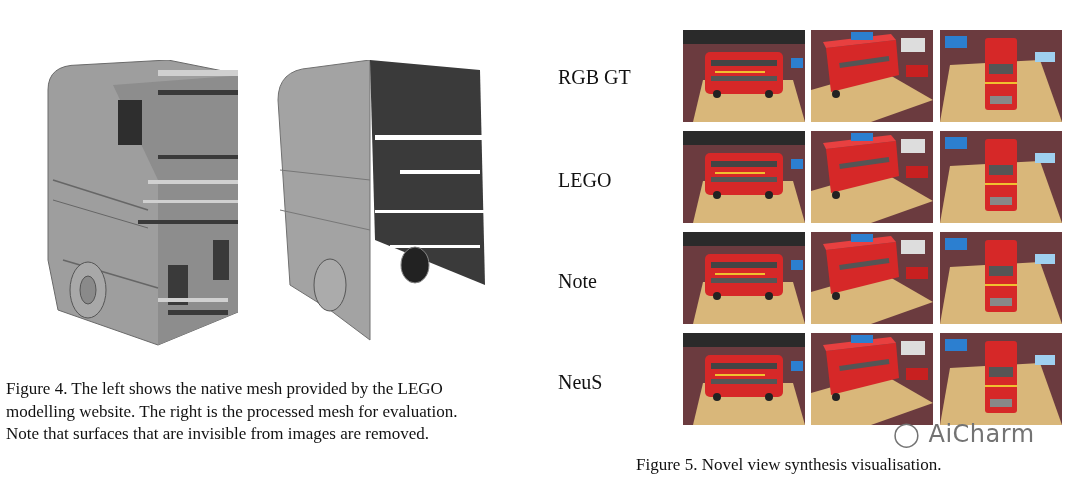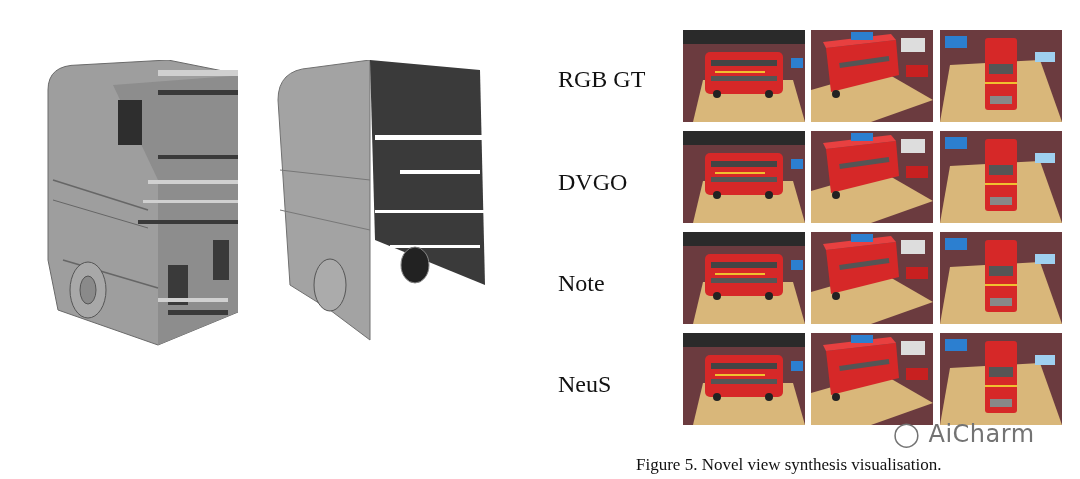"RGB GT" .rowlabel { font-size: 24px -> 20px }
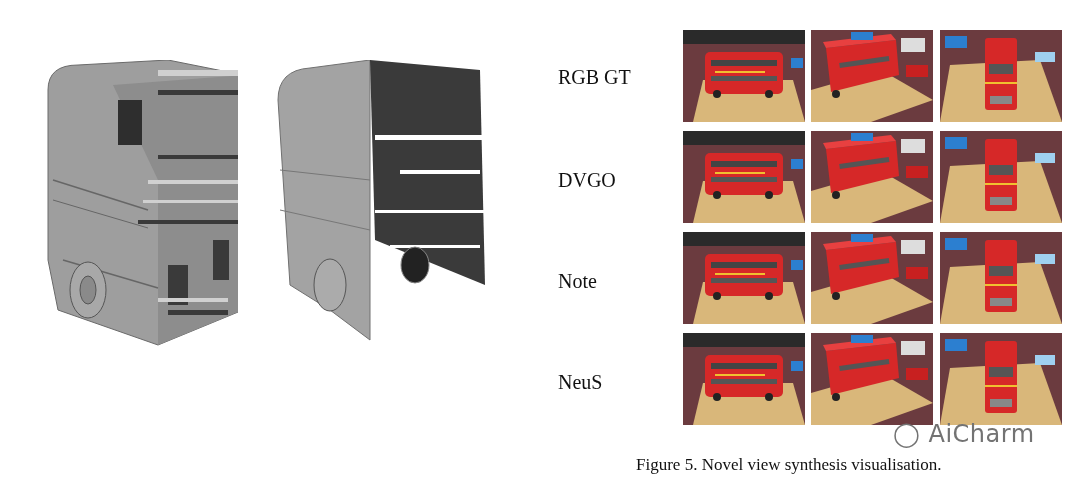"DVGO" div.abs { text: DVGO -> LEGO }
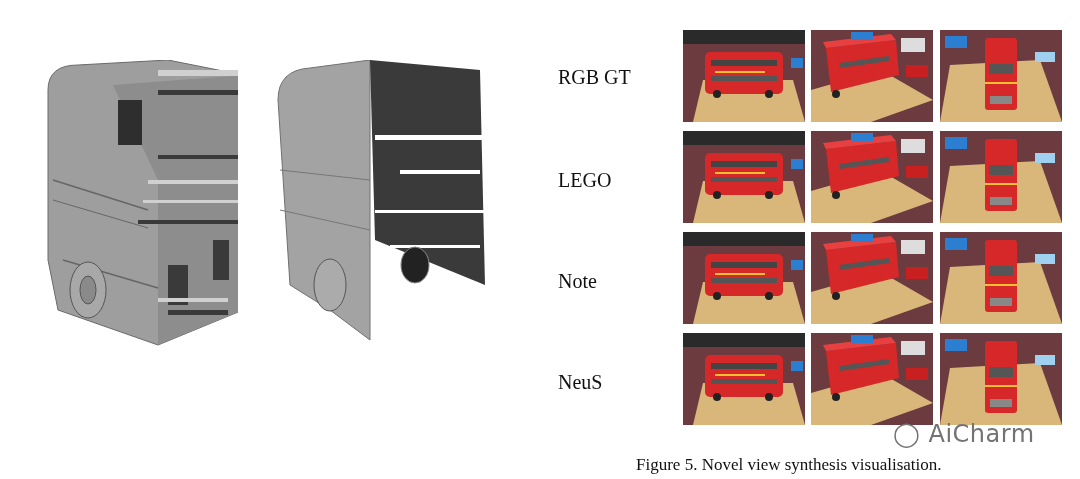"Figure 4. The left shows" div { html: none -> <div>Figure 4. The left shows the native mesh provided by the LEGO</div> }
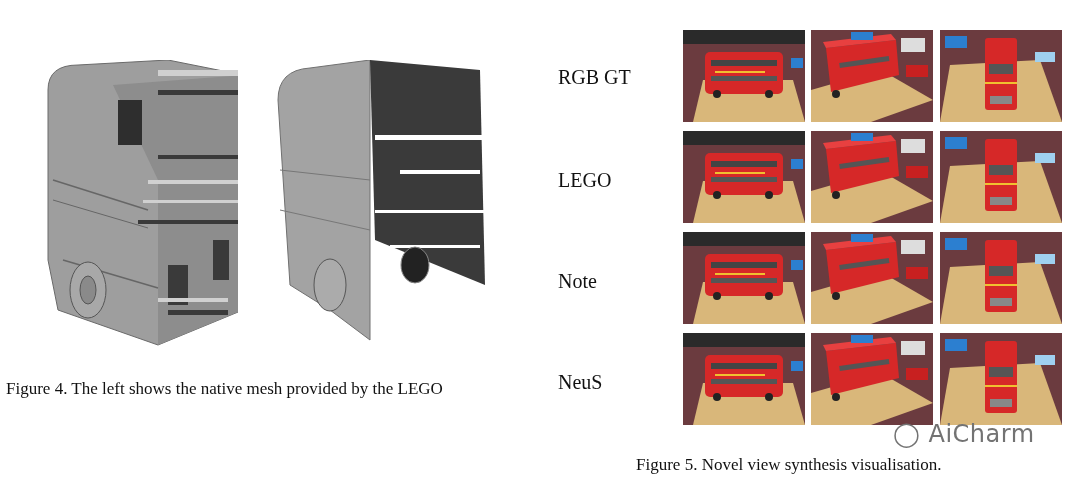"modelling website. The right is" div { html: none -> <div>modelling website. The right is the processed mesh for evaluation.</div> }
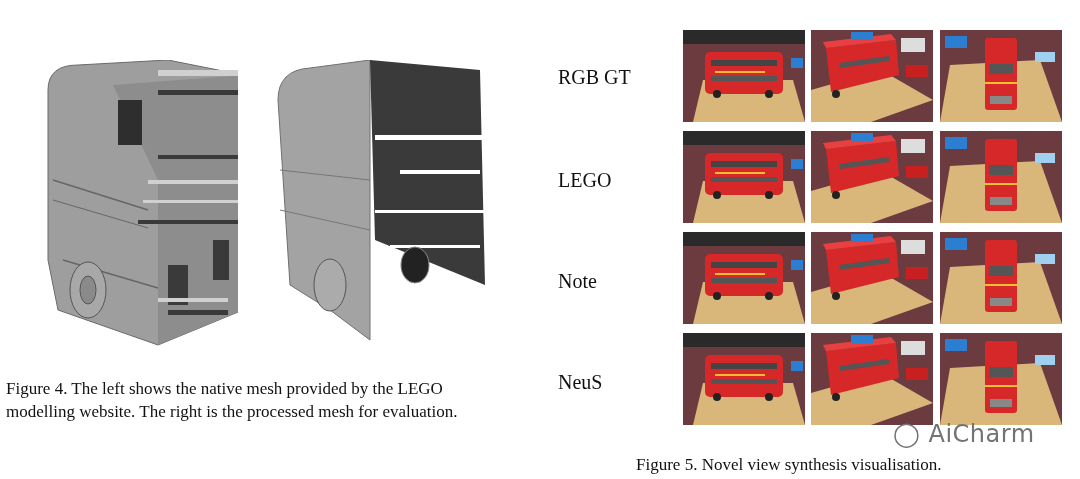"Note that surfaces that are" div { html: none -> <div>Note that surfaces that are invisible from images are removed.</div> }
